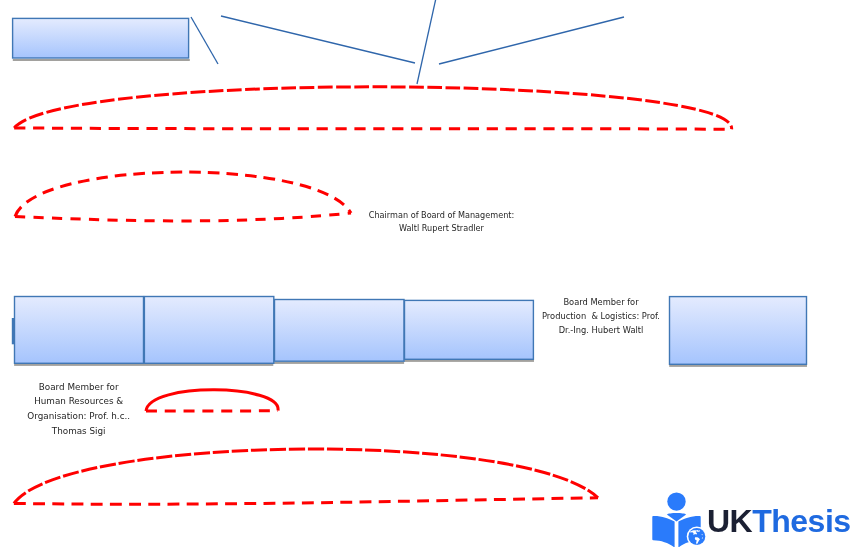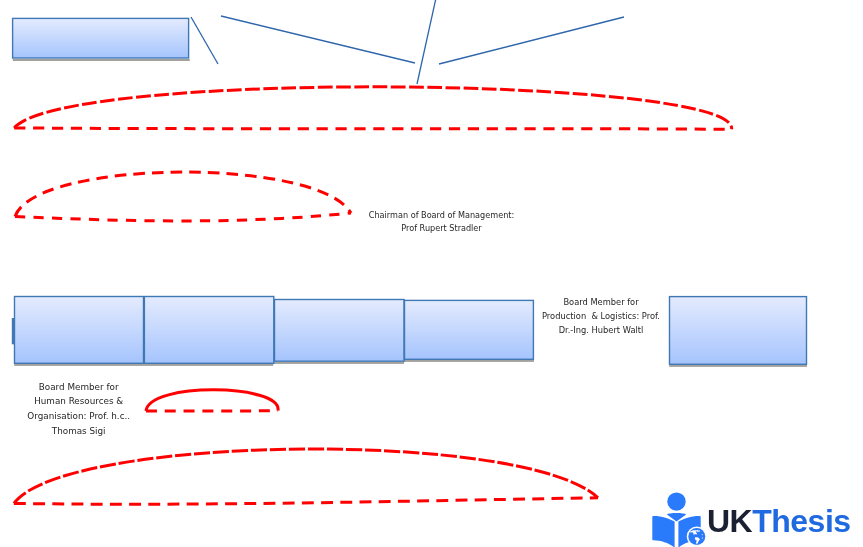"Chairman of Board of Management:" div.lbl { text: Prof -> Waltl }
